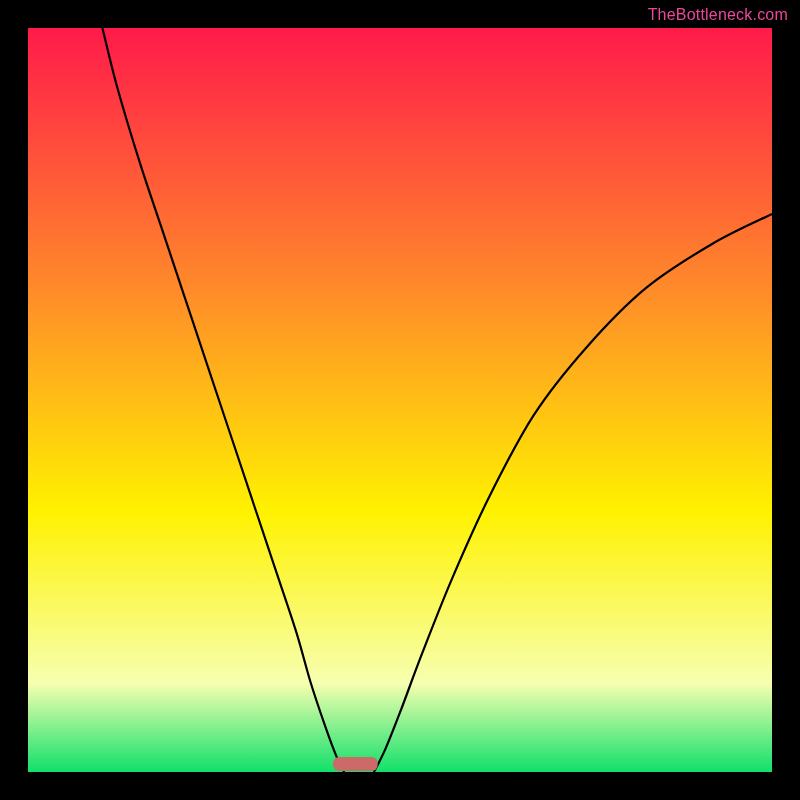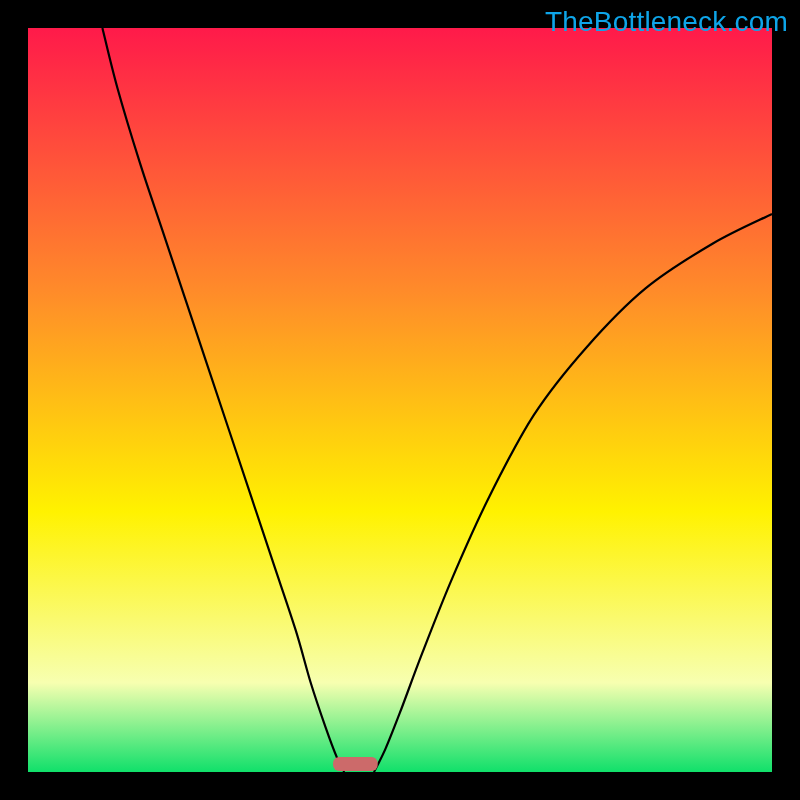"TheBottleneck.com" .watermark { color: #0ea5e9 -> #ec4899; font-size: 28px -> 16px }
